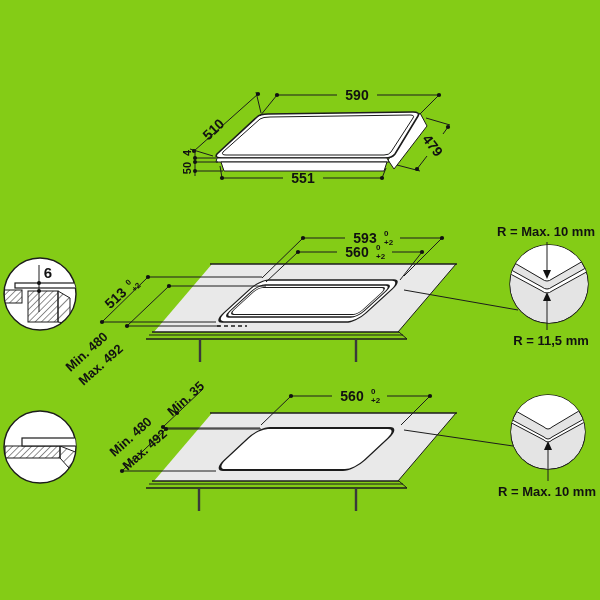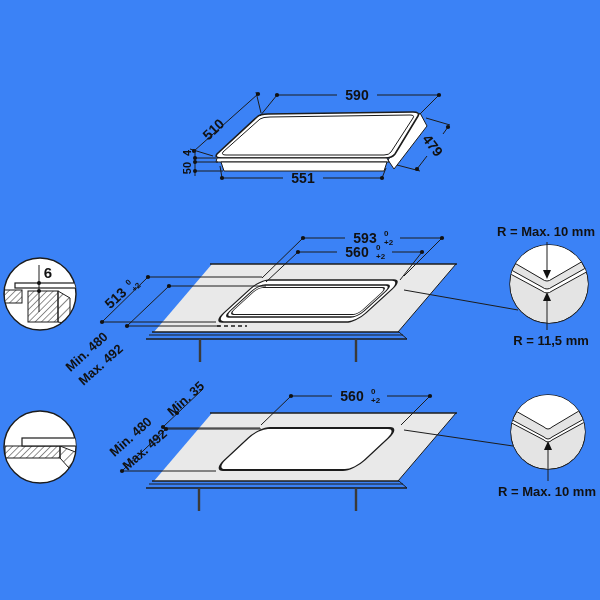"590" .stage { background: #3b82f6 -> #84cc16 }
